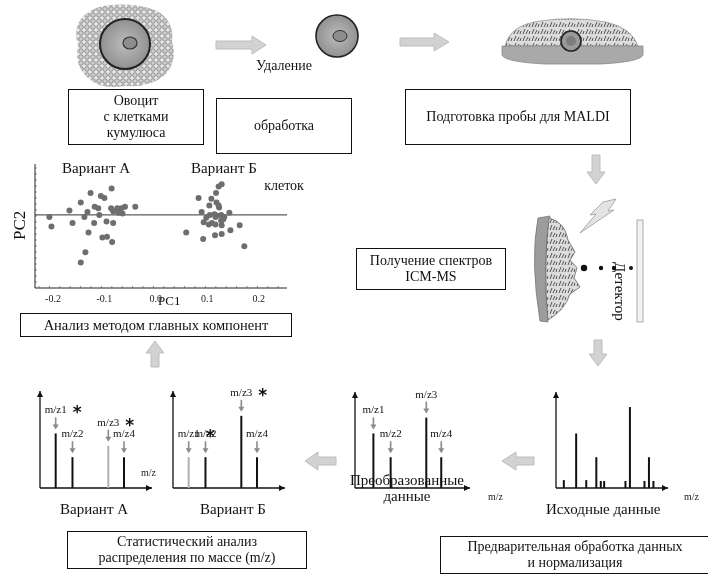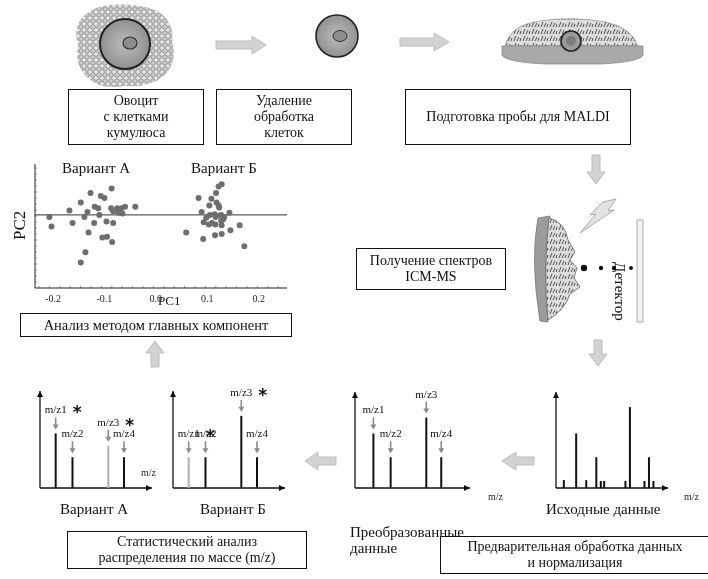"Удаление" div.box { gap: none -> 44px; top: 89px -> 98px }
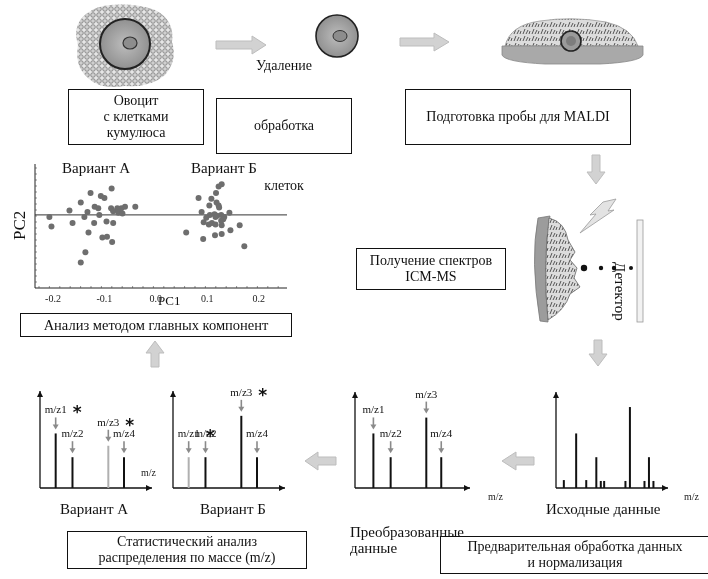"Преобразованные" div.lbl { text-align: none -> center; top: 524px -> 472px }
